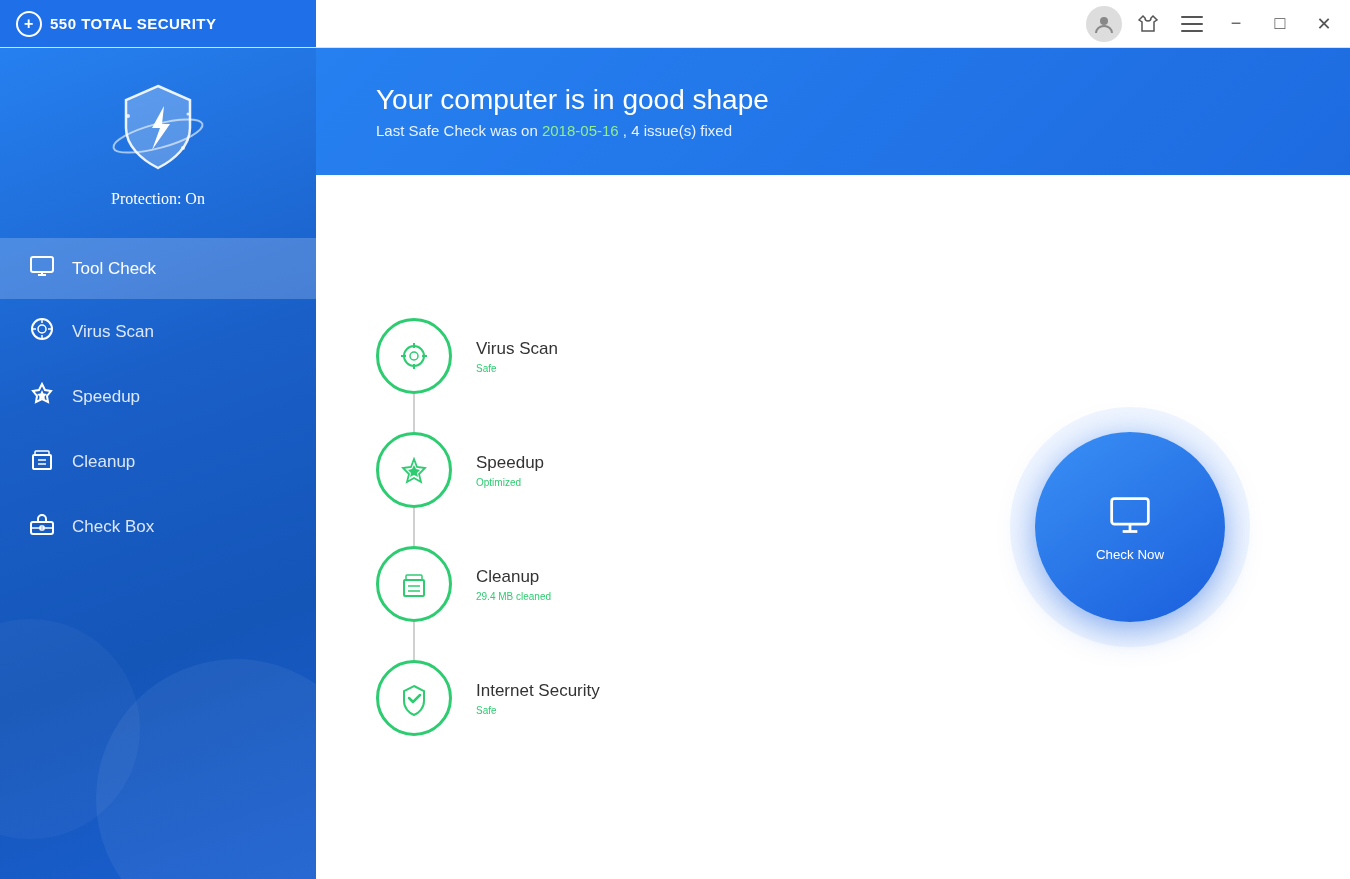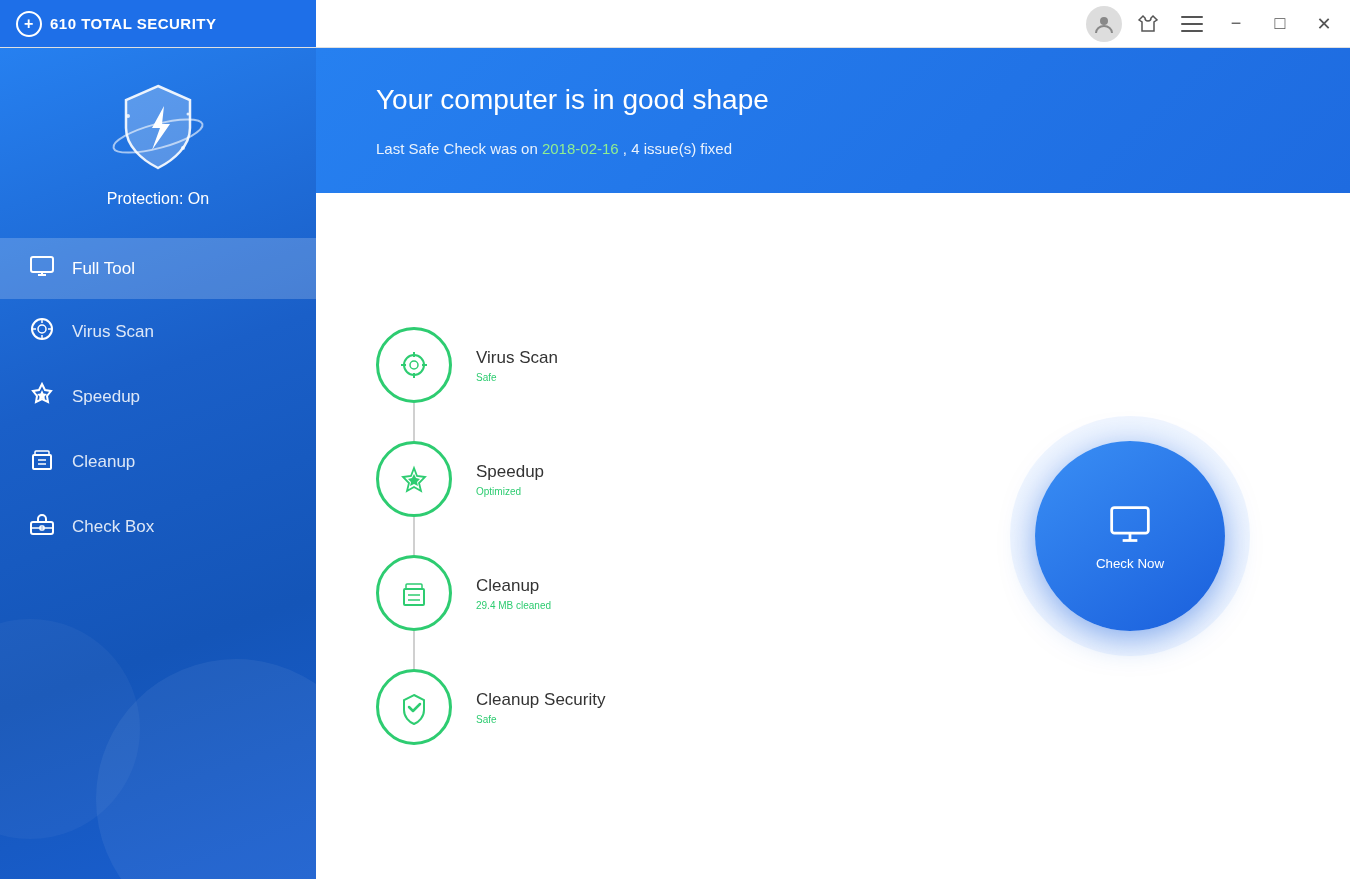"610 TOTAL SECURITY" span { text: 610 -> 550 }
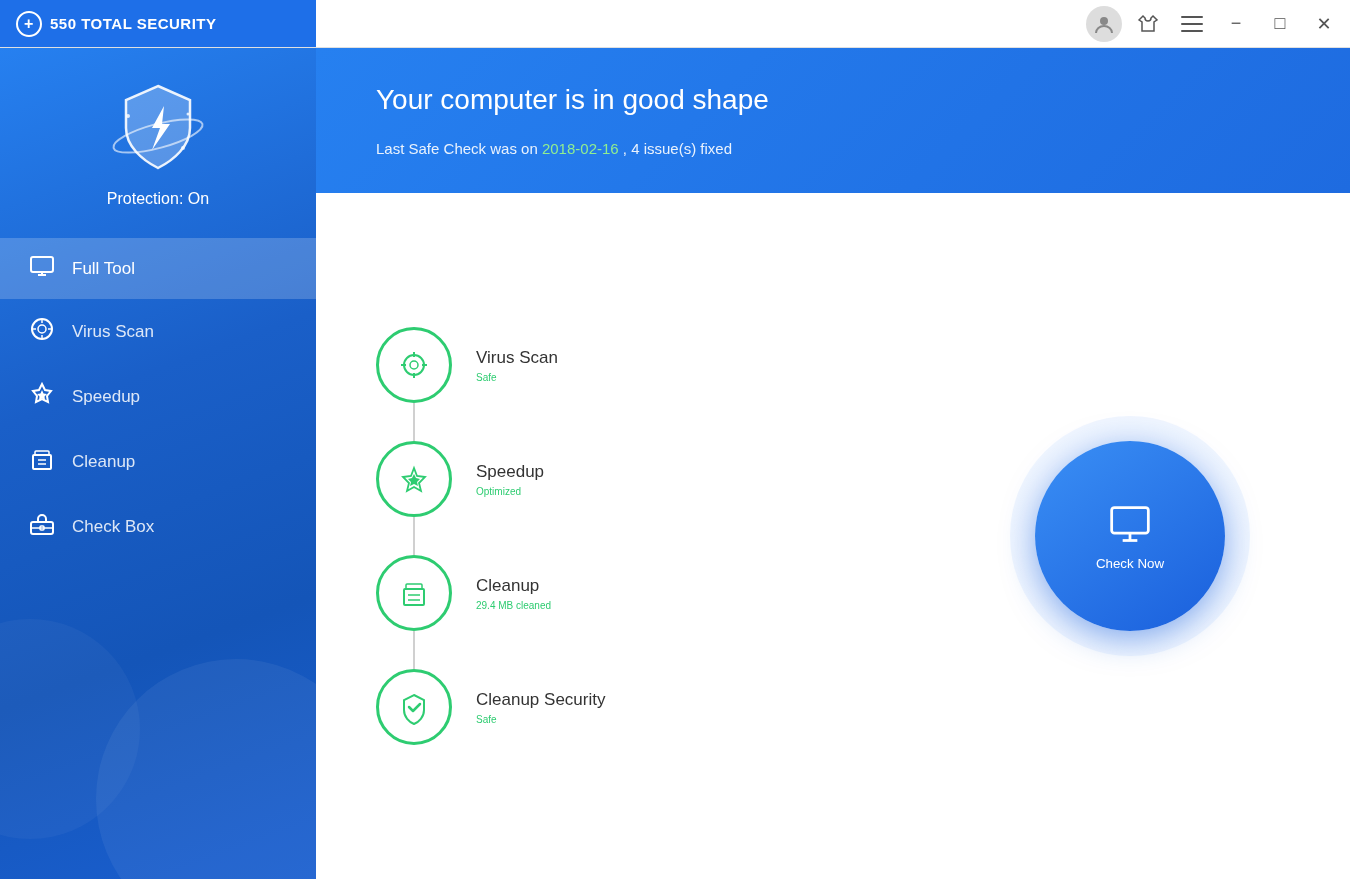"Your computer is in good" .header-title { margin-bottom: 24px -> 6px }
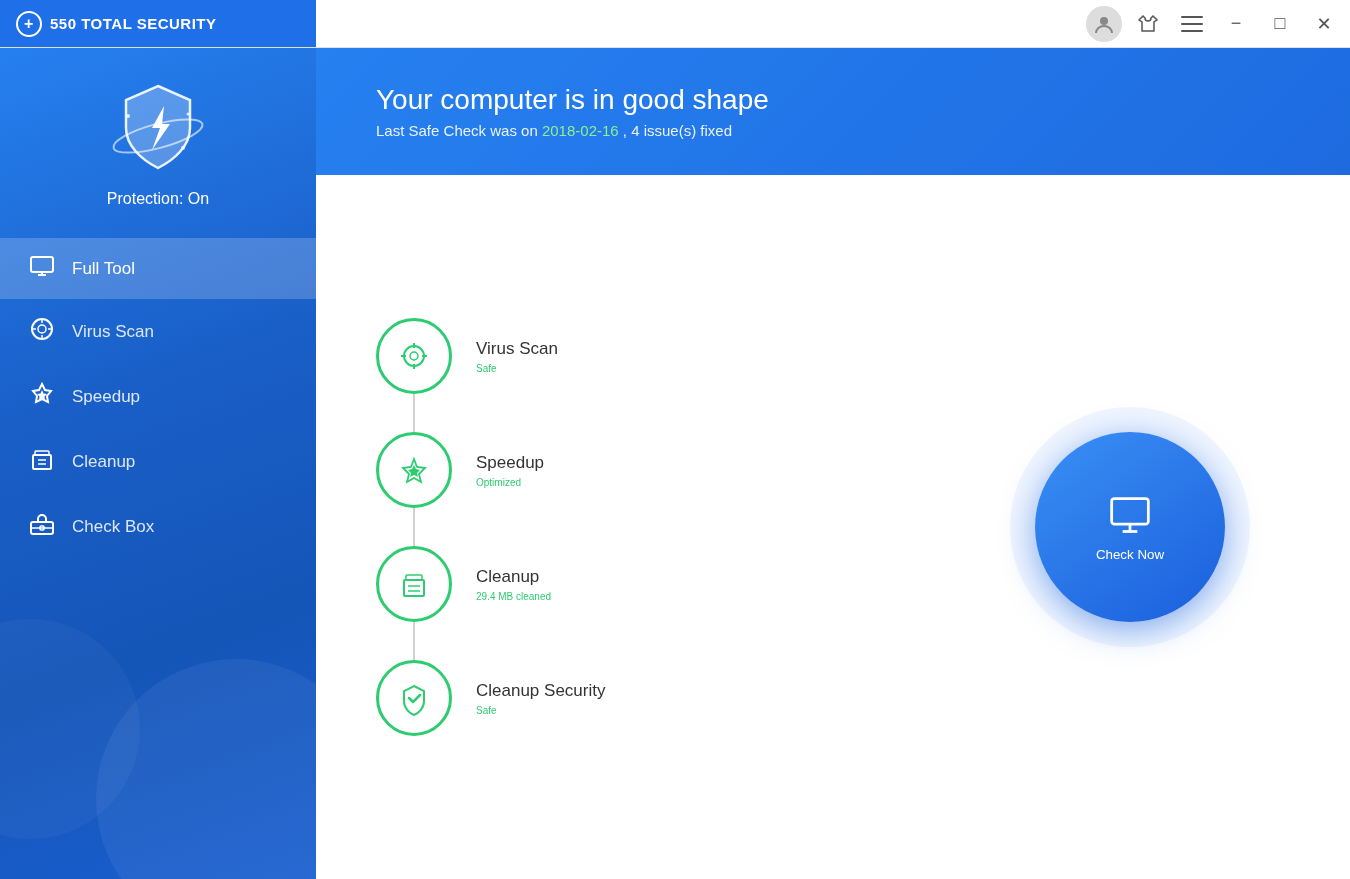"2018-02-16" span.date-link { text: 2018-02-16 -> 2018-05-16 }
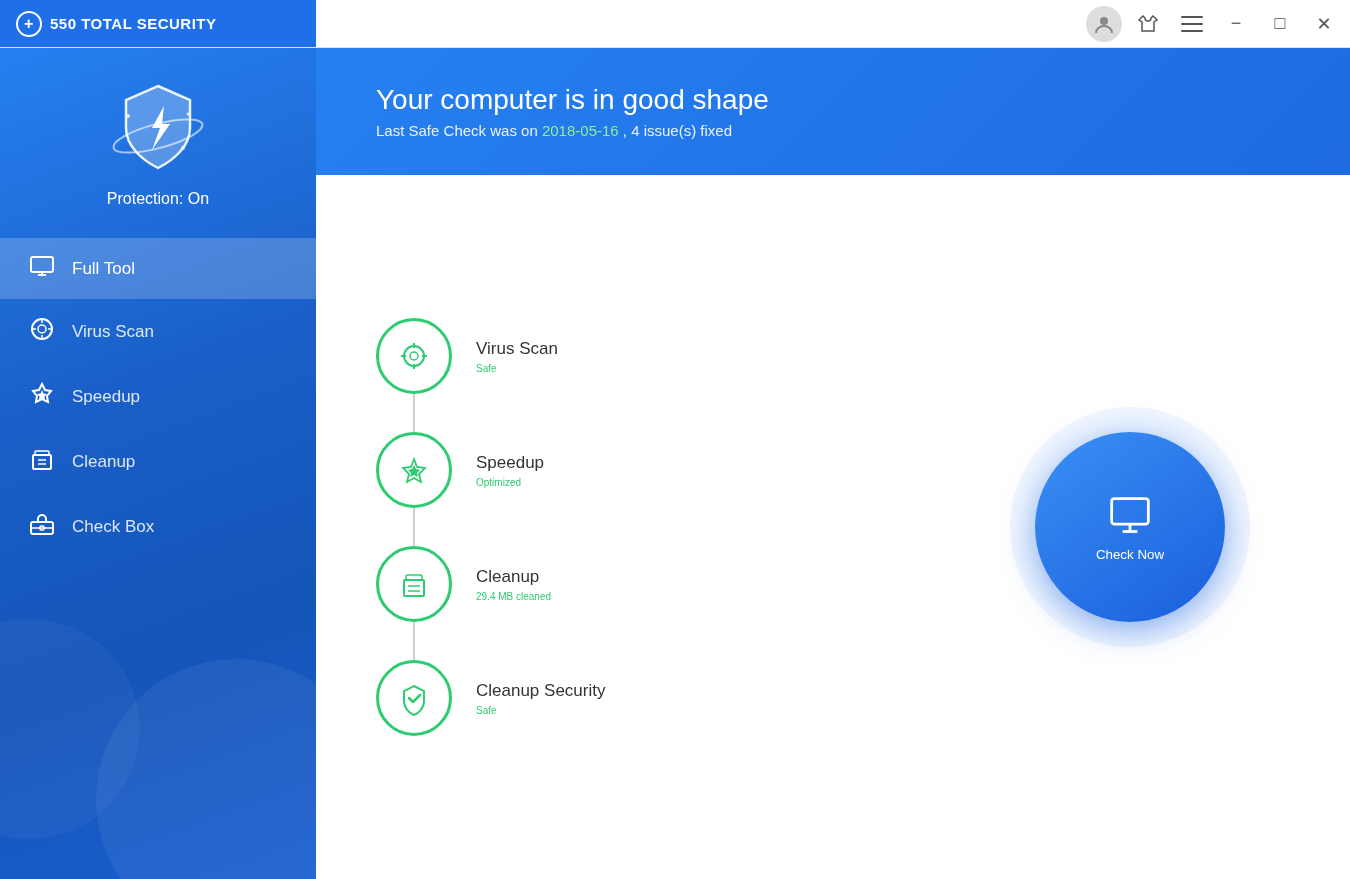"Protection: On" .sidebar-logo-area { font-family: none -> Liberation Serif, serif }
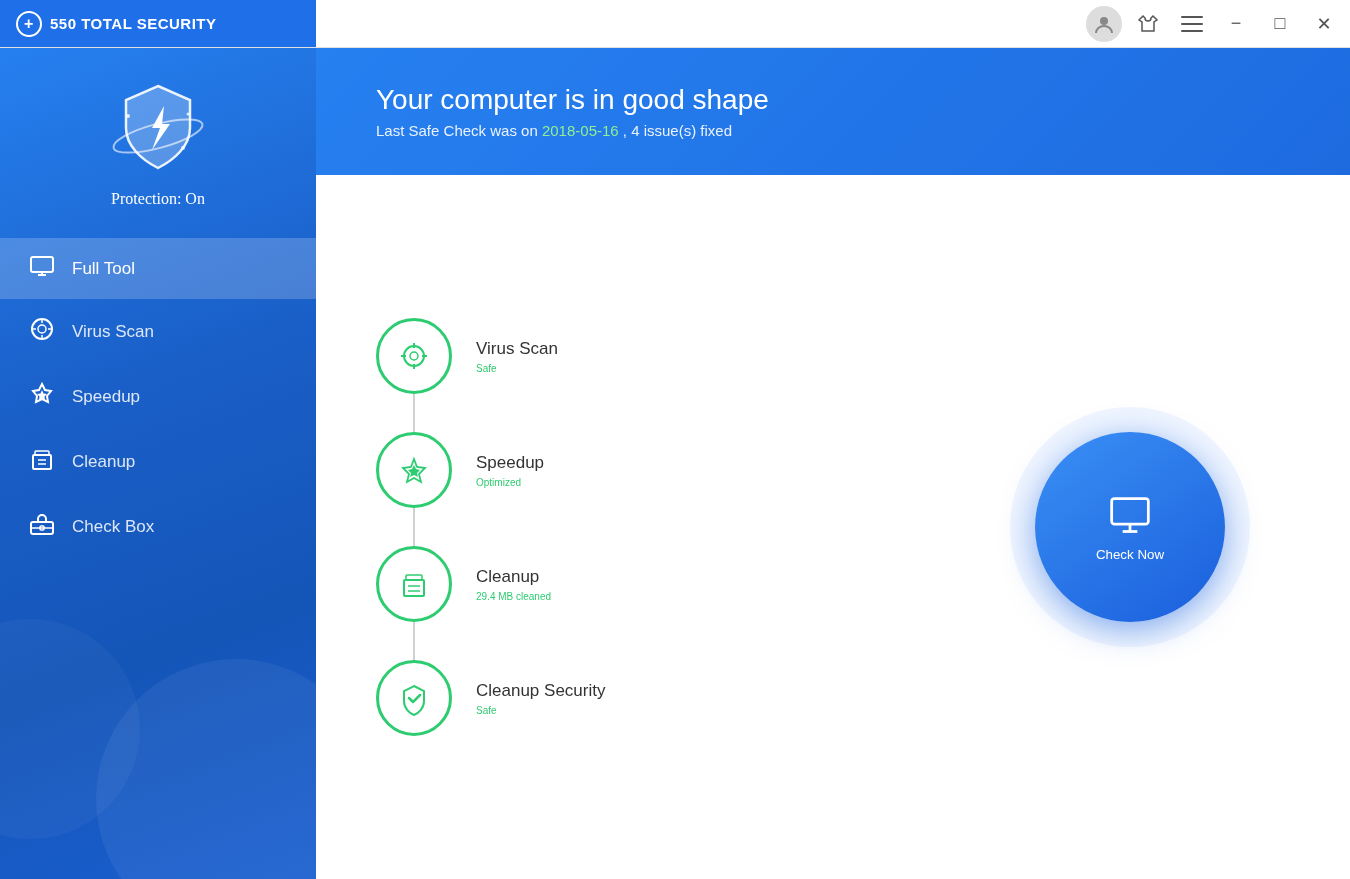"Full Tool" span.sidebar-item-text { text: Full Tool -> Tool Check }
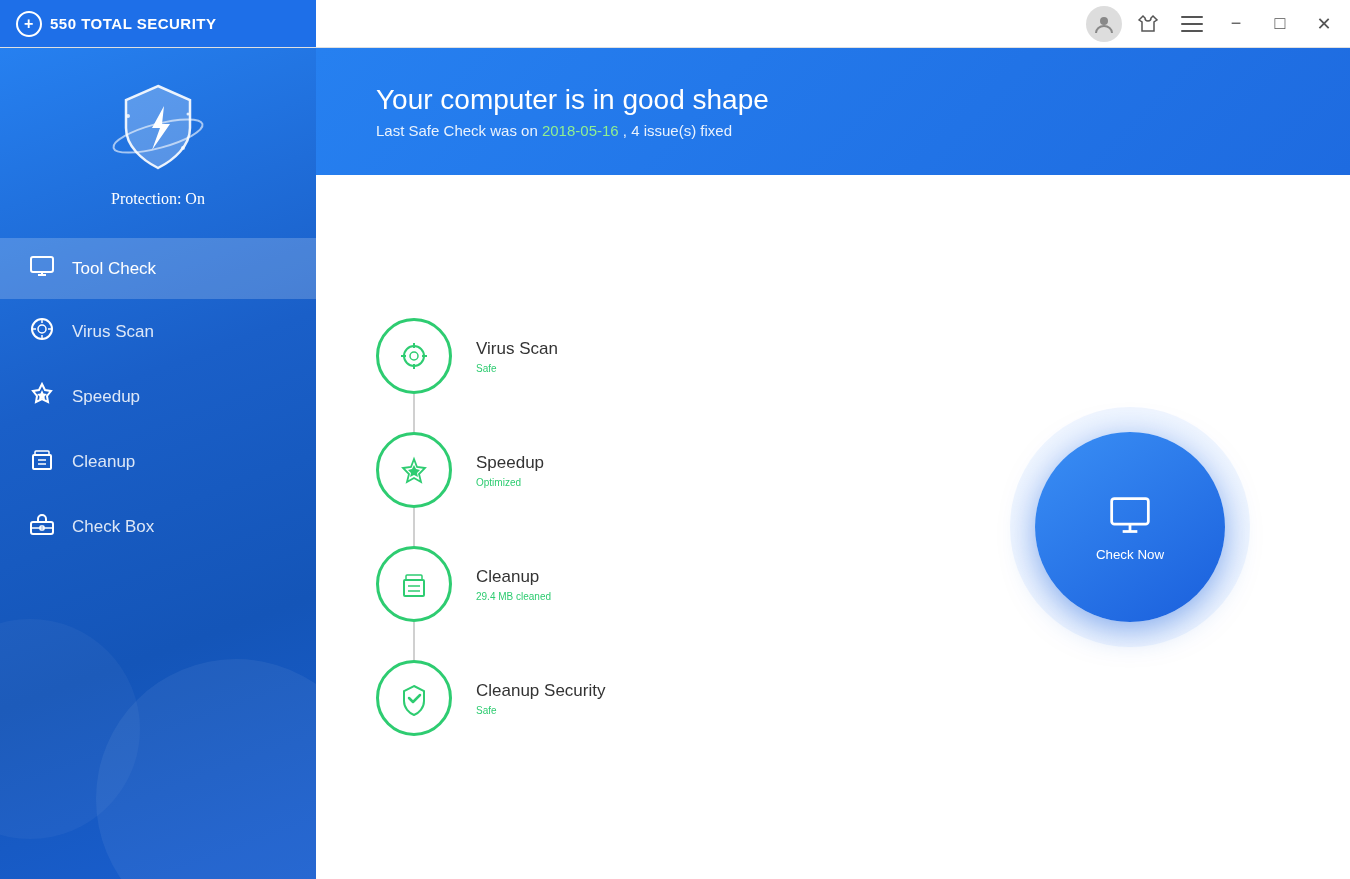"Cleanup Security" span.status-name { text: Cleanup -> Internet }
